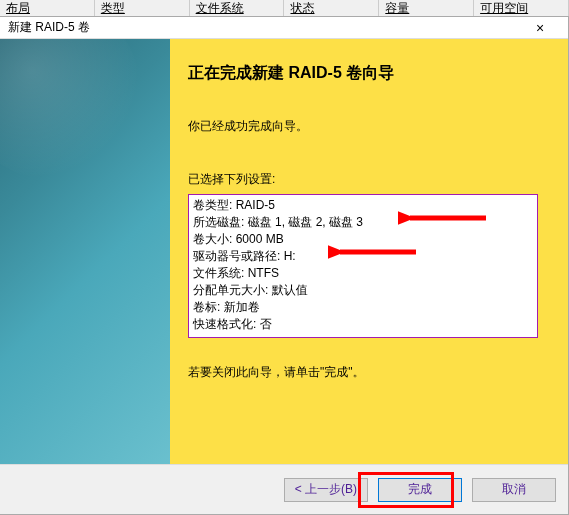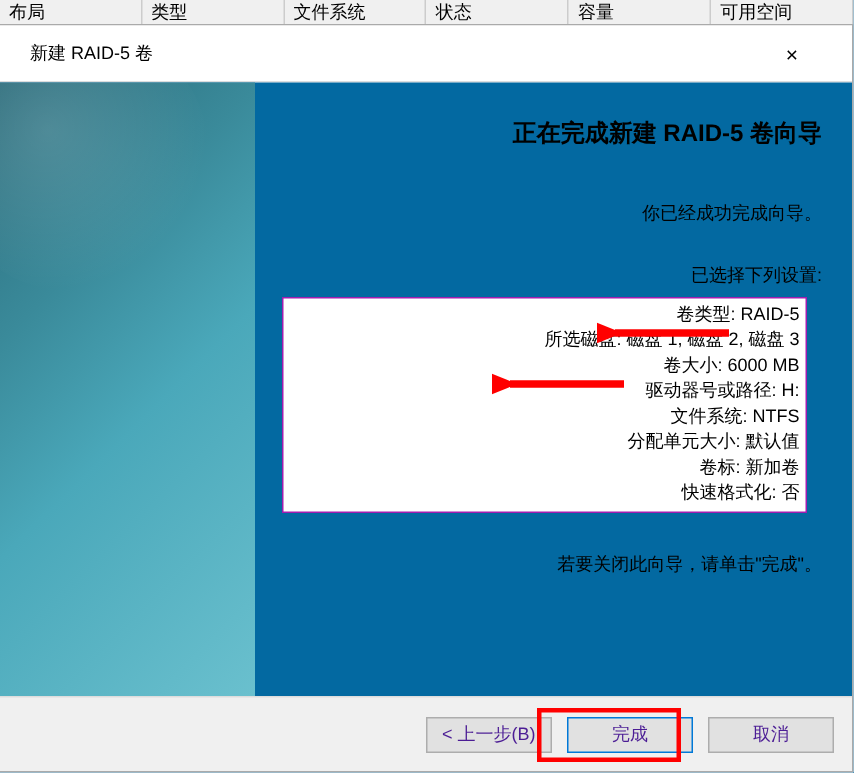"布局" .bg-headers span { text-decoration: none -> underline }
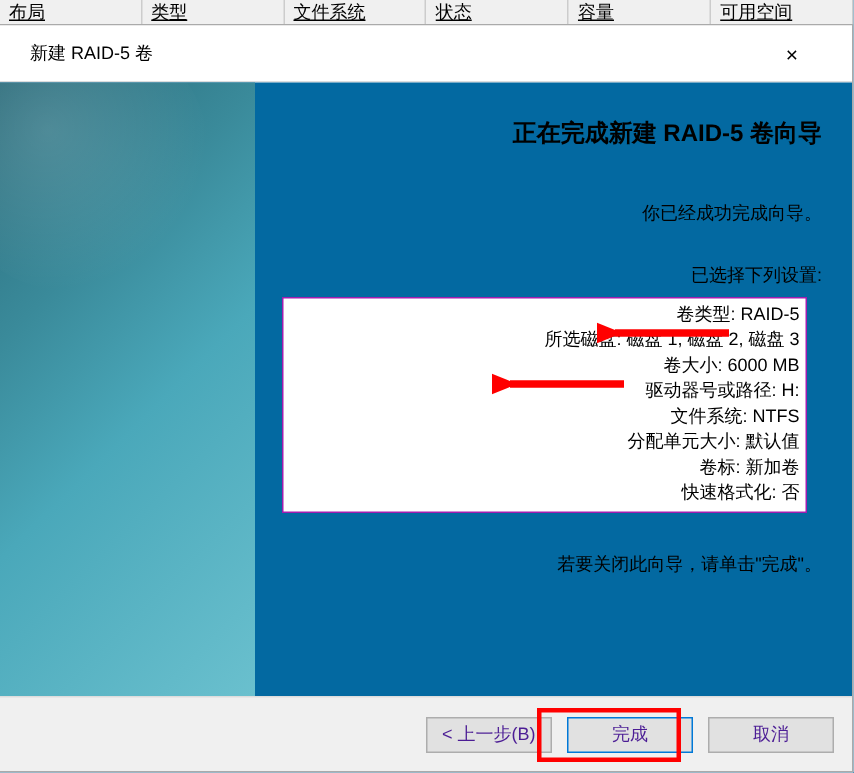"新建 RAID-5 卷" .titlebar { height: 38px -> 22px; padding: 0 20px -> 0 8px }
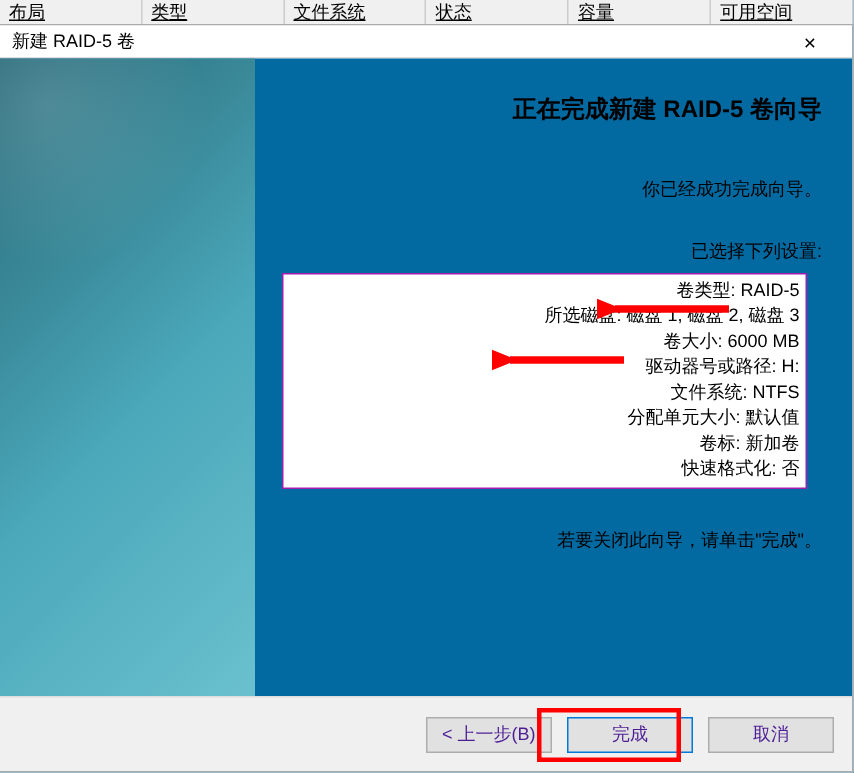"正在完成新建 RAID-5 卷向导" .body-area { background: #0369a1 -> #fde047; text-align: right -> none }
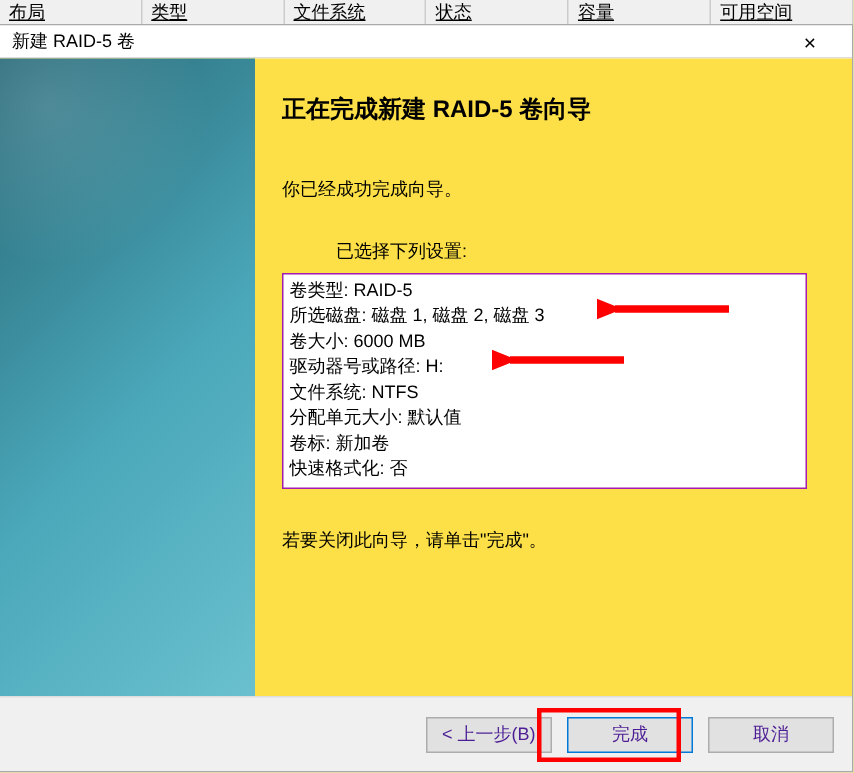"你已经成功完成向导。" .para { margin-bottom: 24px -> 36px }
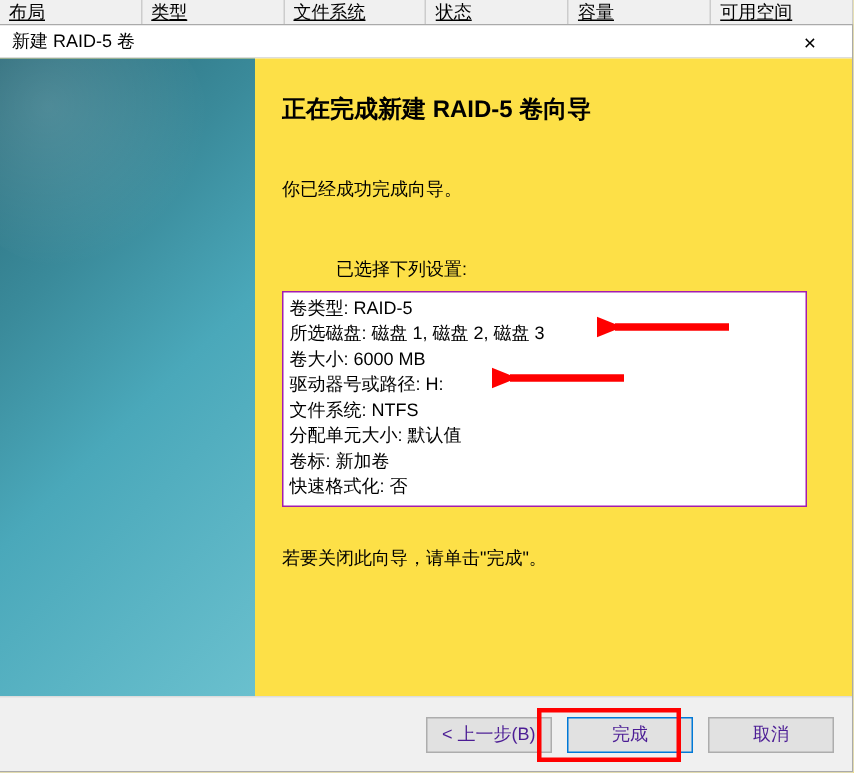"已选择下列设置:" .label-sel { margin-left: 36px -> none }
